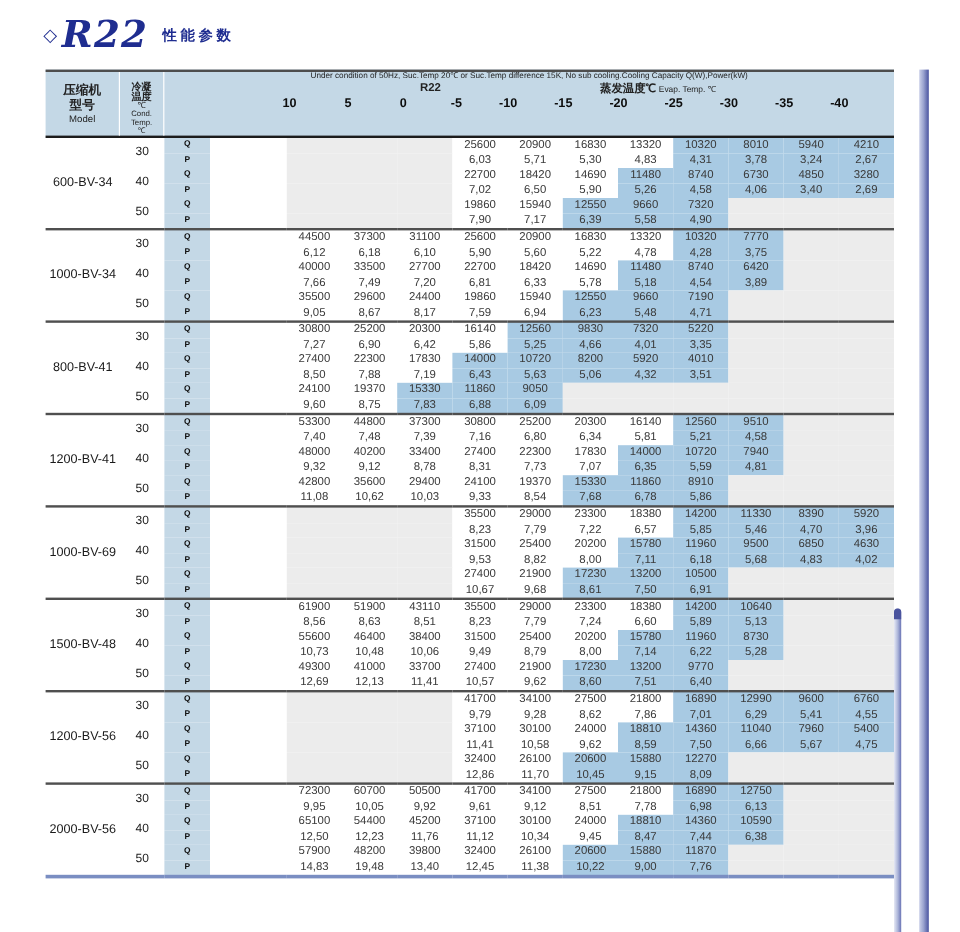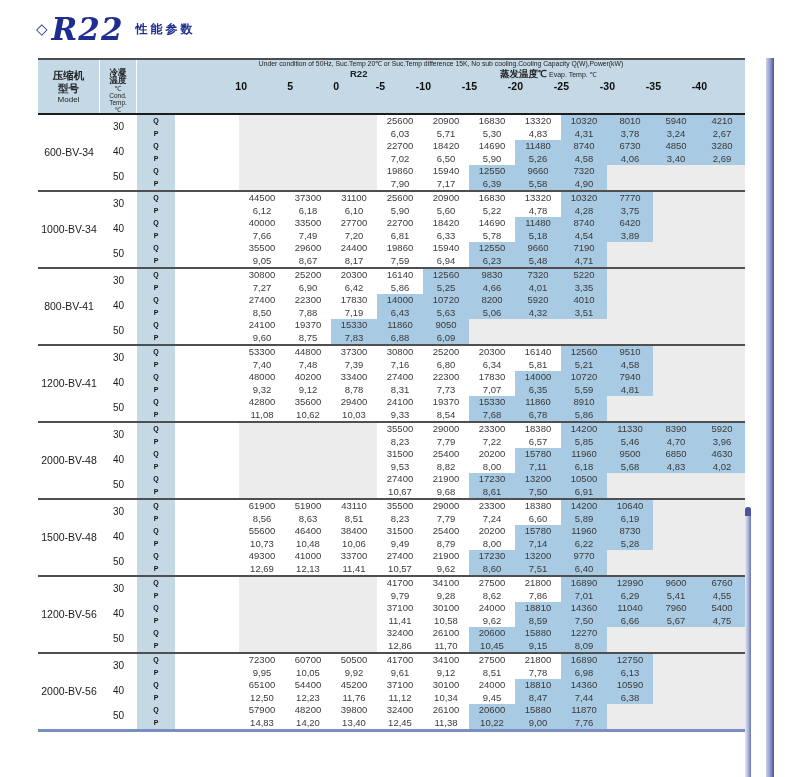"2000-BV-48" td.model { text: 2000-BV-48 -> 1000-BV-69 }
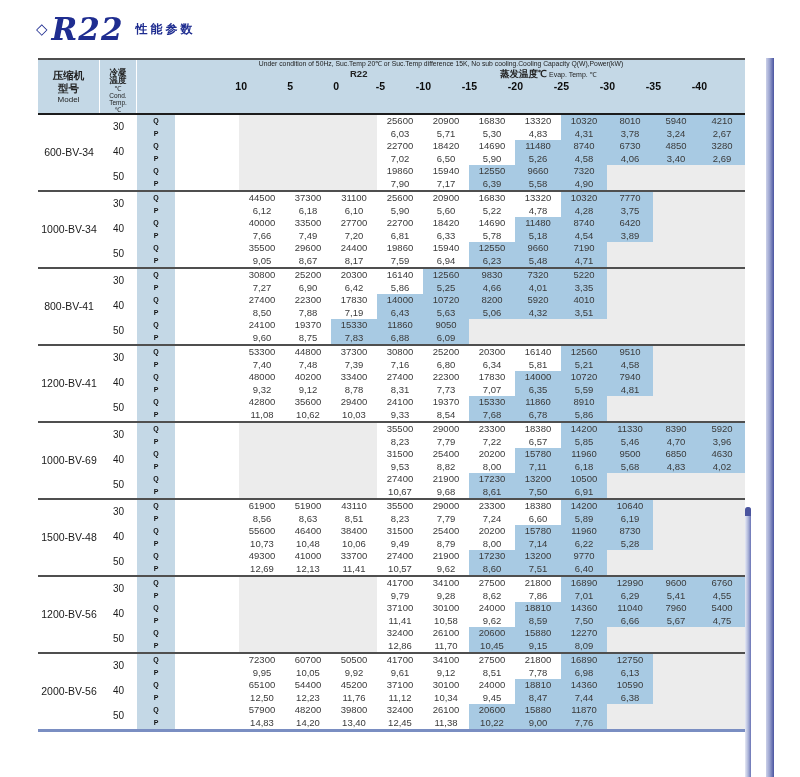"6,19" td.cell { text: 6,19 -> 5,13 }
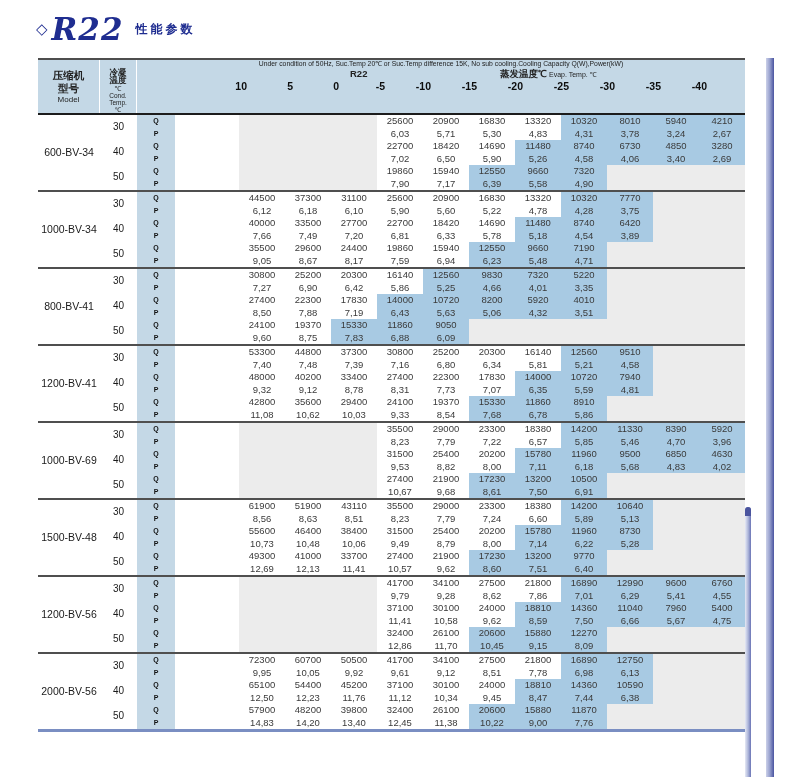"14,20" td.cell { text: 14,20 -> 19,48 }
